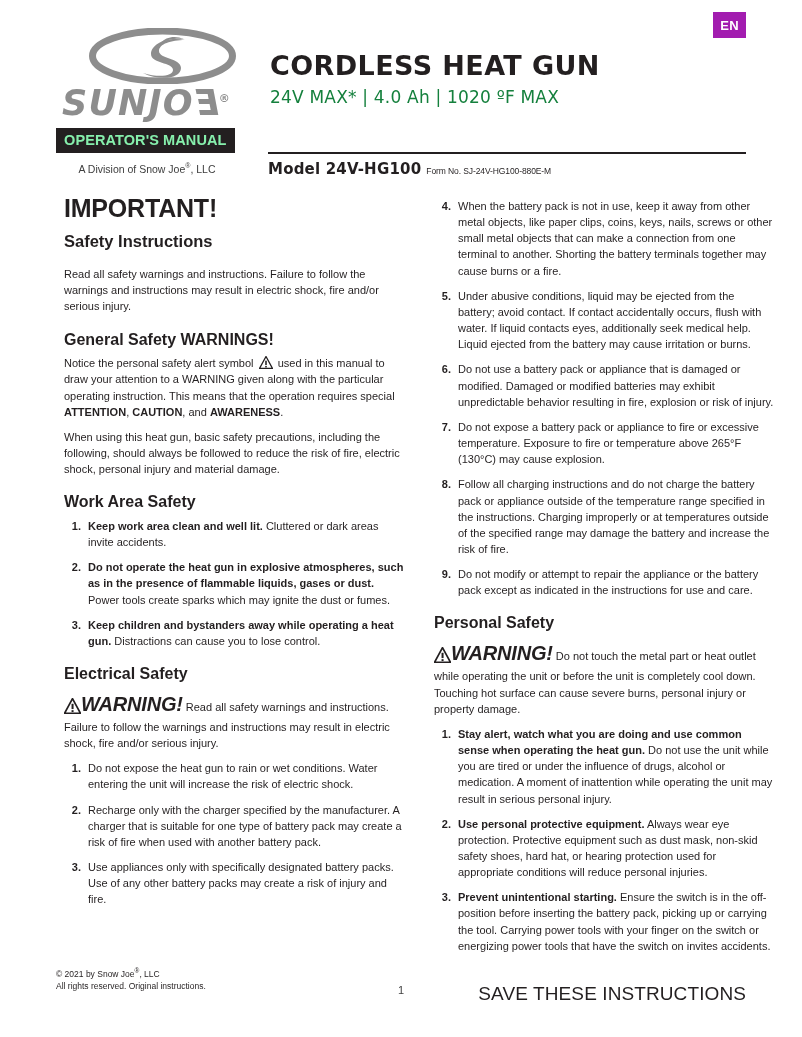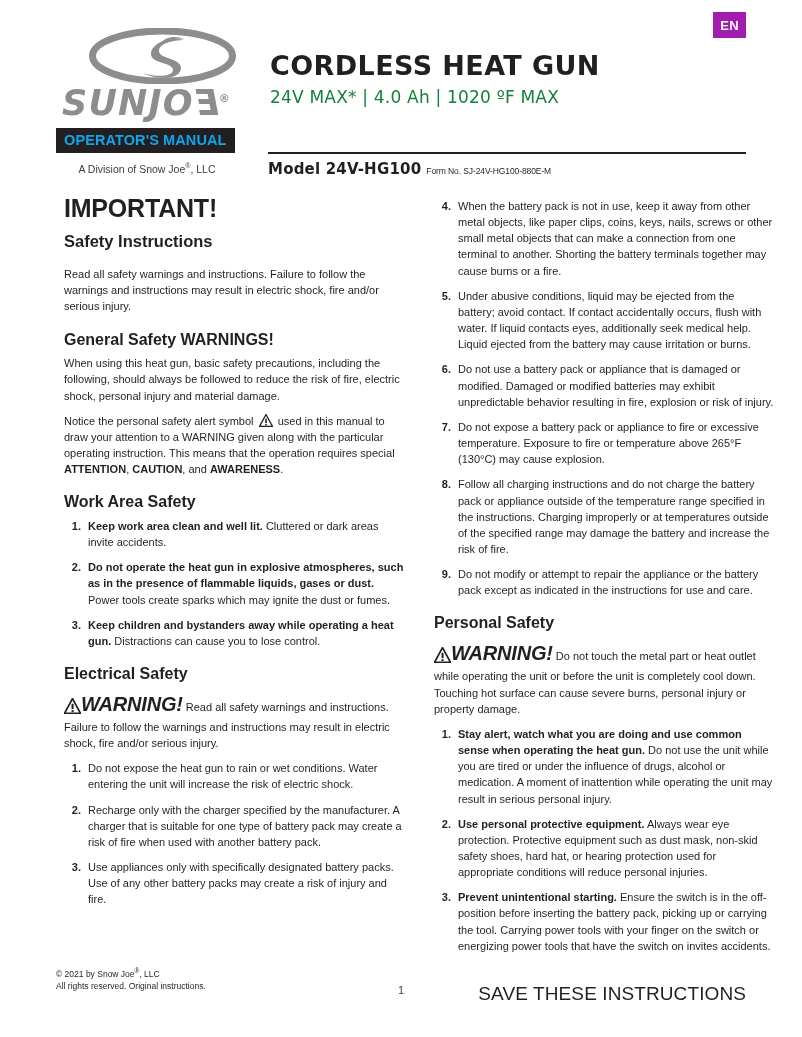"OPERATOR'S MANUAL" .manual-badge { color: #0ea5e9 -> #86efac }
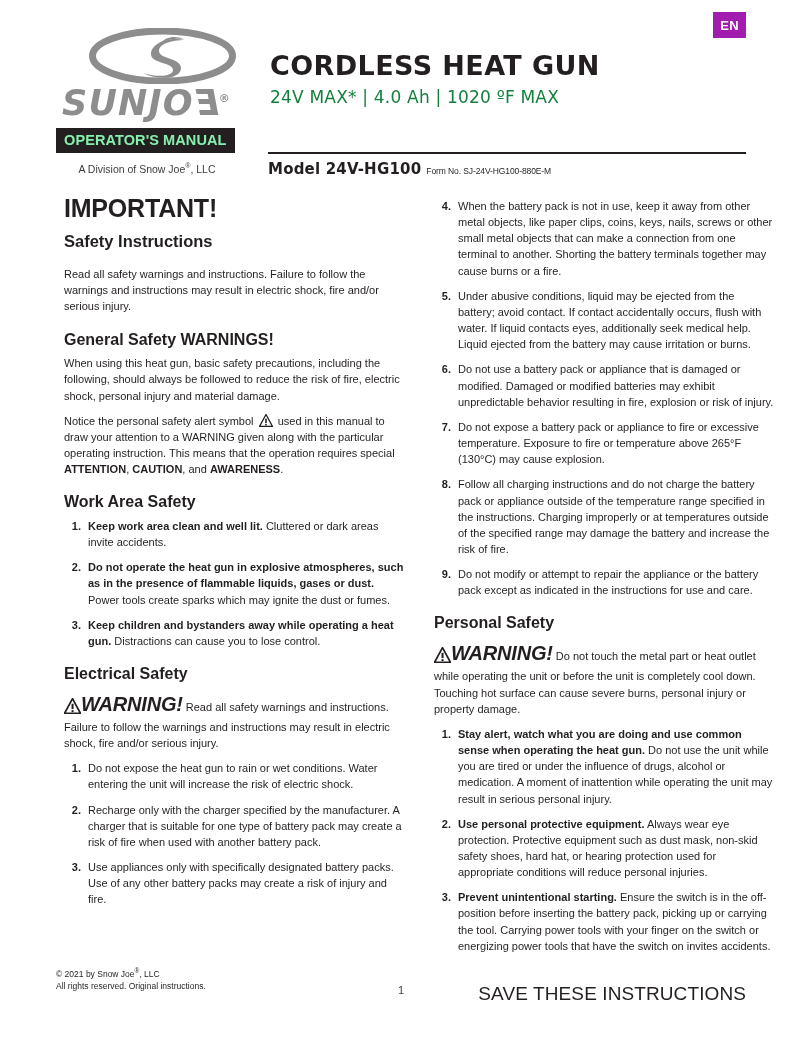"When using this heat gun," p.body { order: before "Notice the personal safety alert" -> after "Notice the personal safety alert" }
